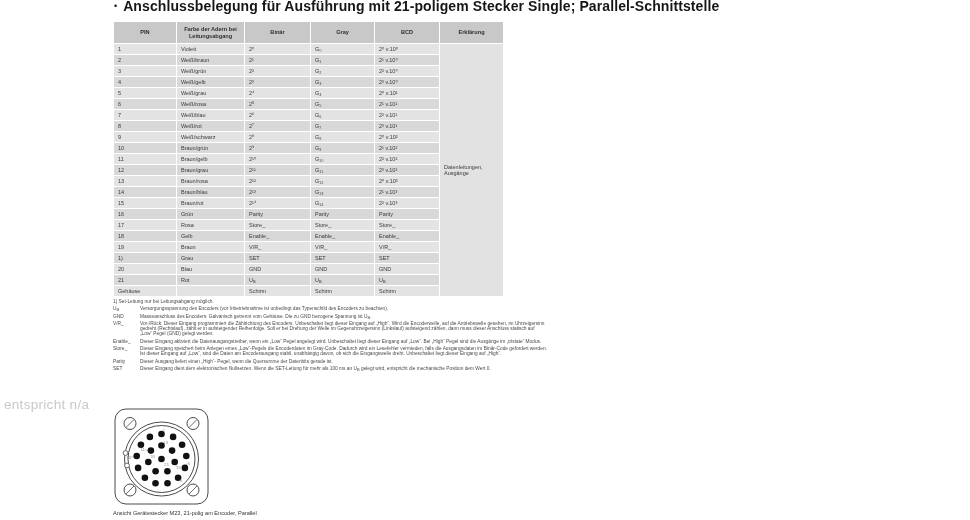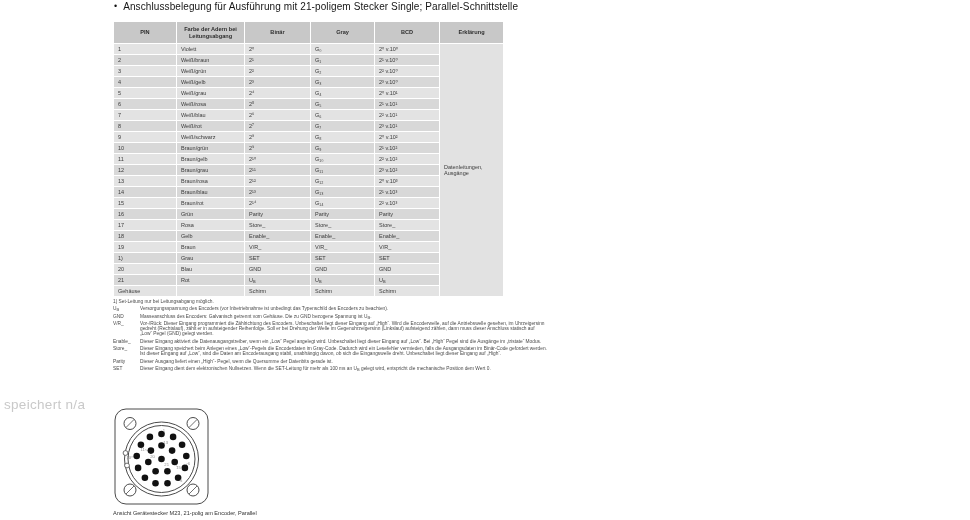"Anschlussbelegung für Ausführung mit" .title { font-size: 10px -> 14px; font-weight: normal -> bold }
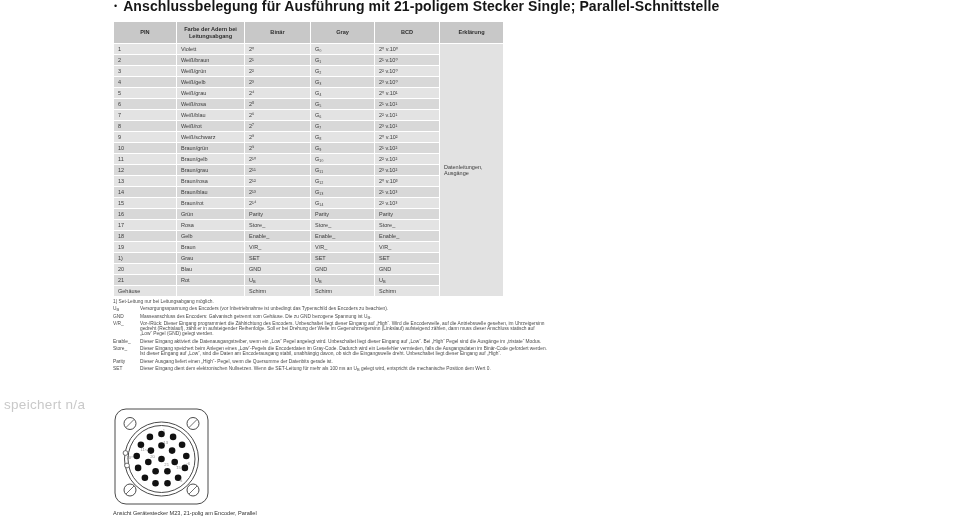"speichert n/a" div.watermark { text: speichert -> entspricht }
